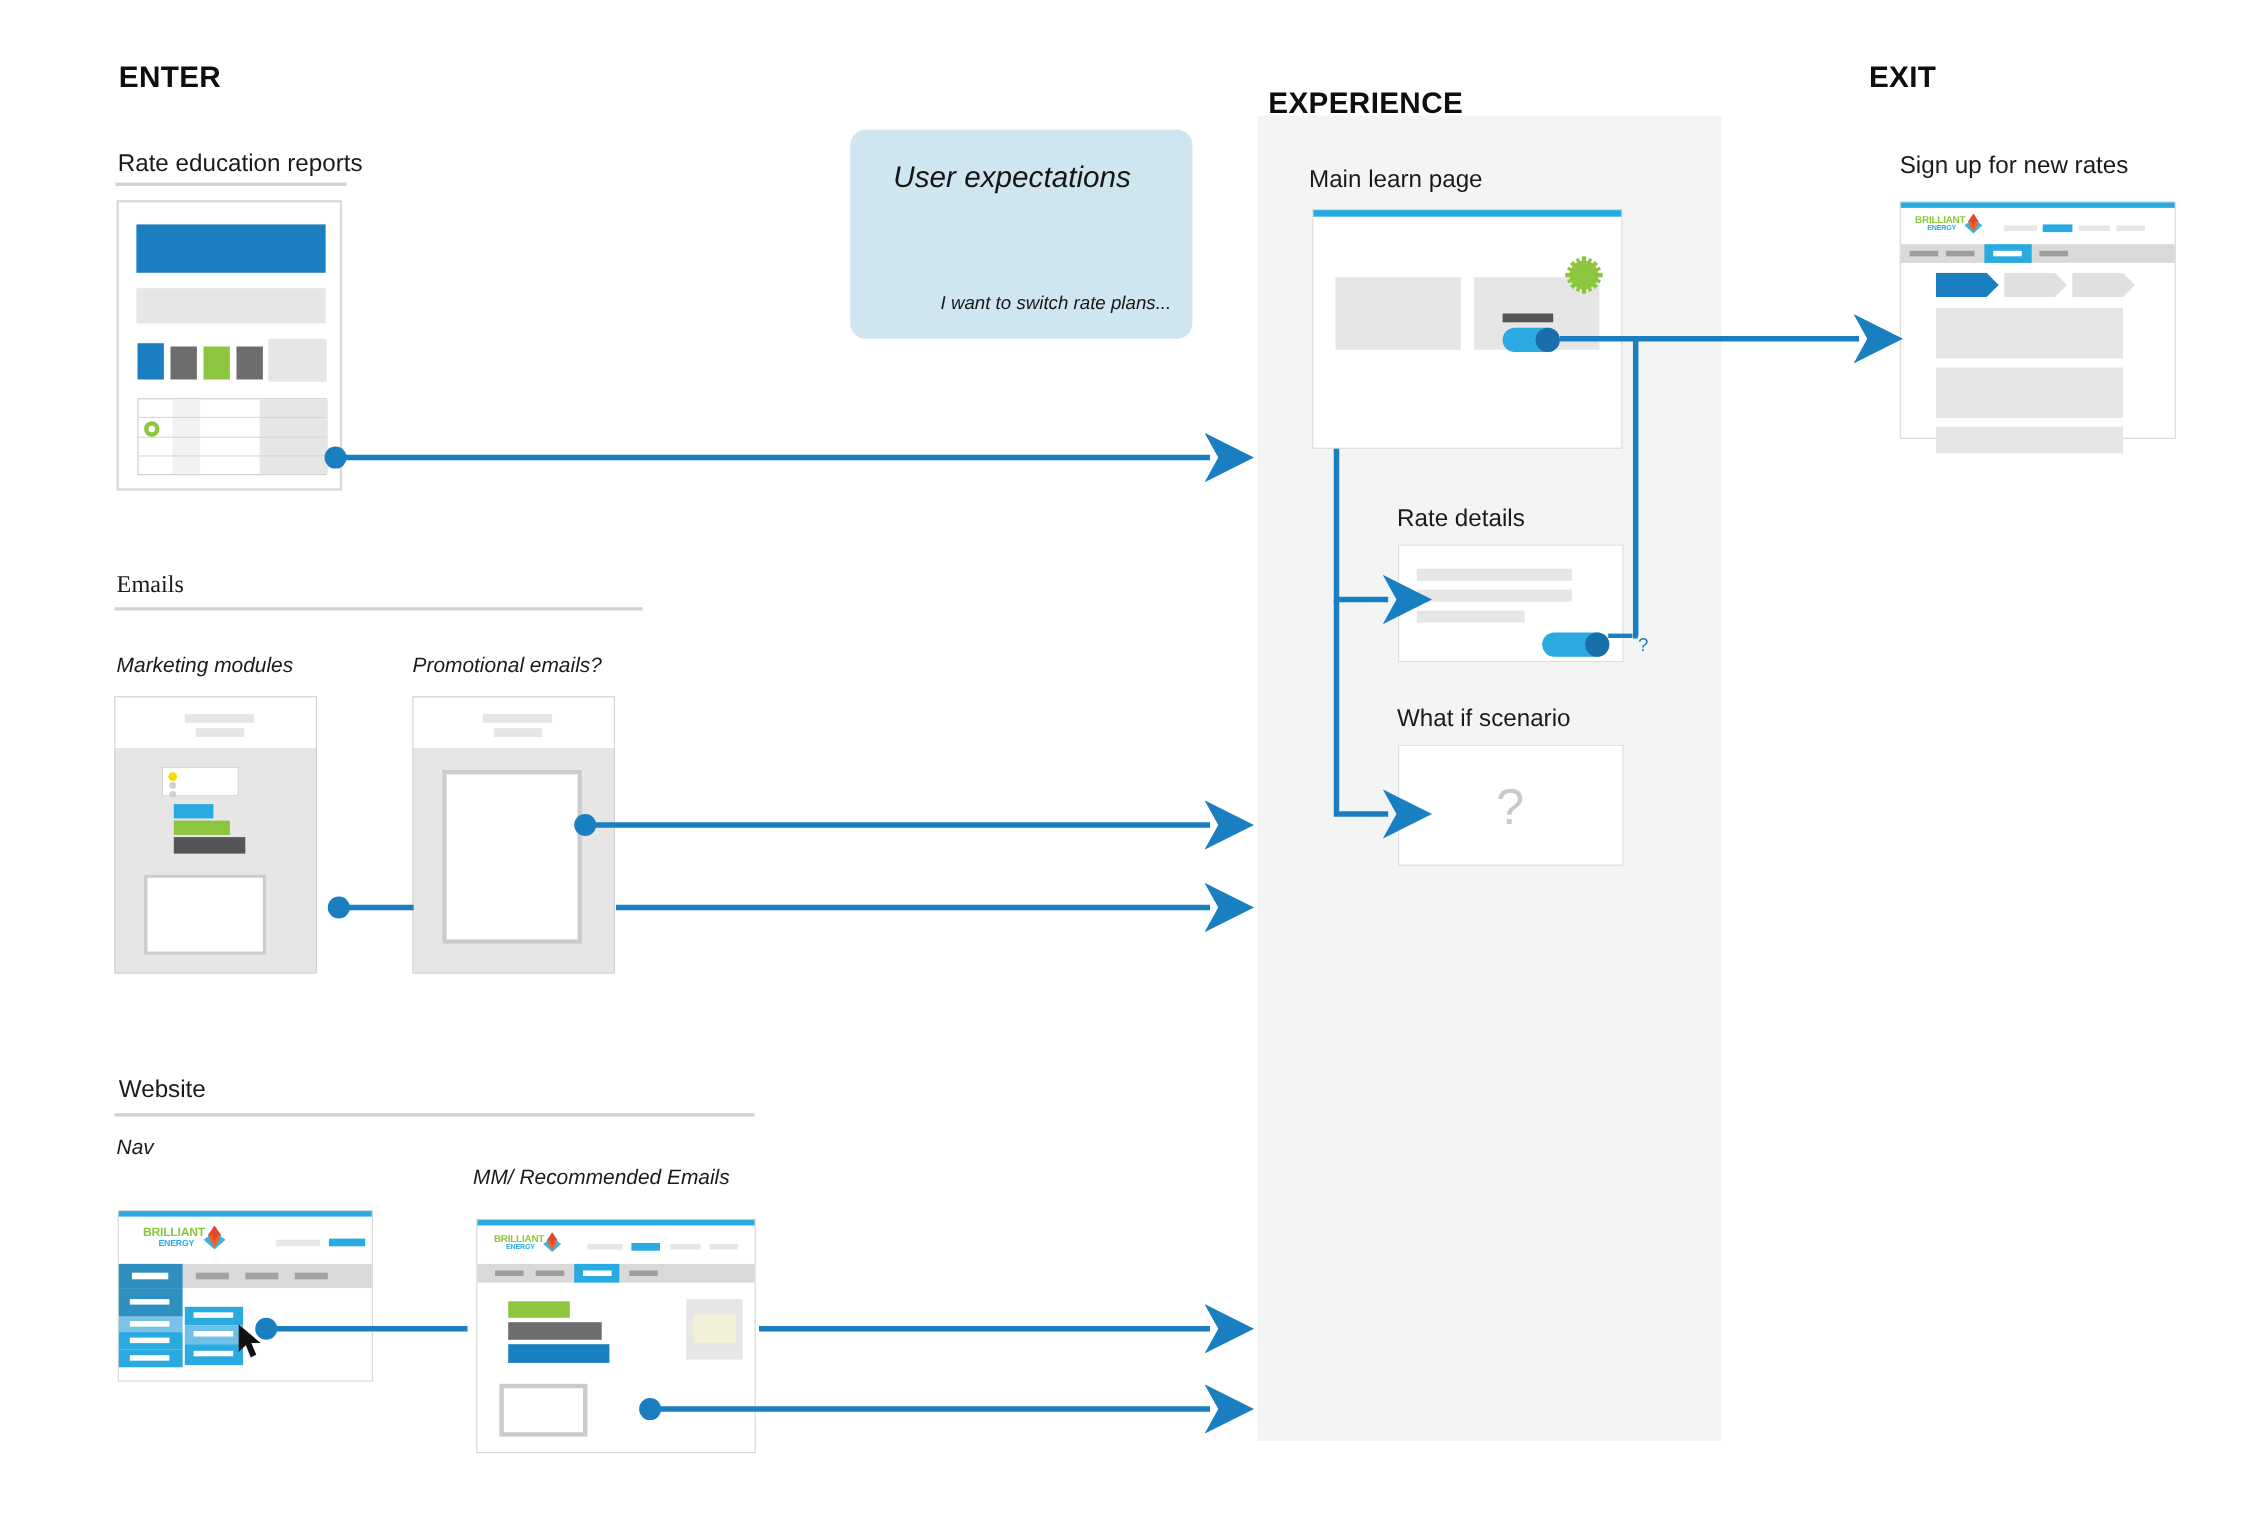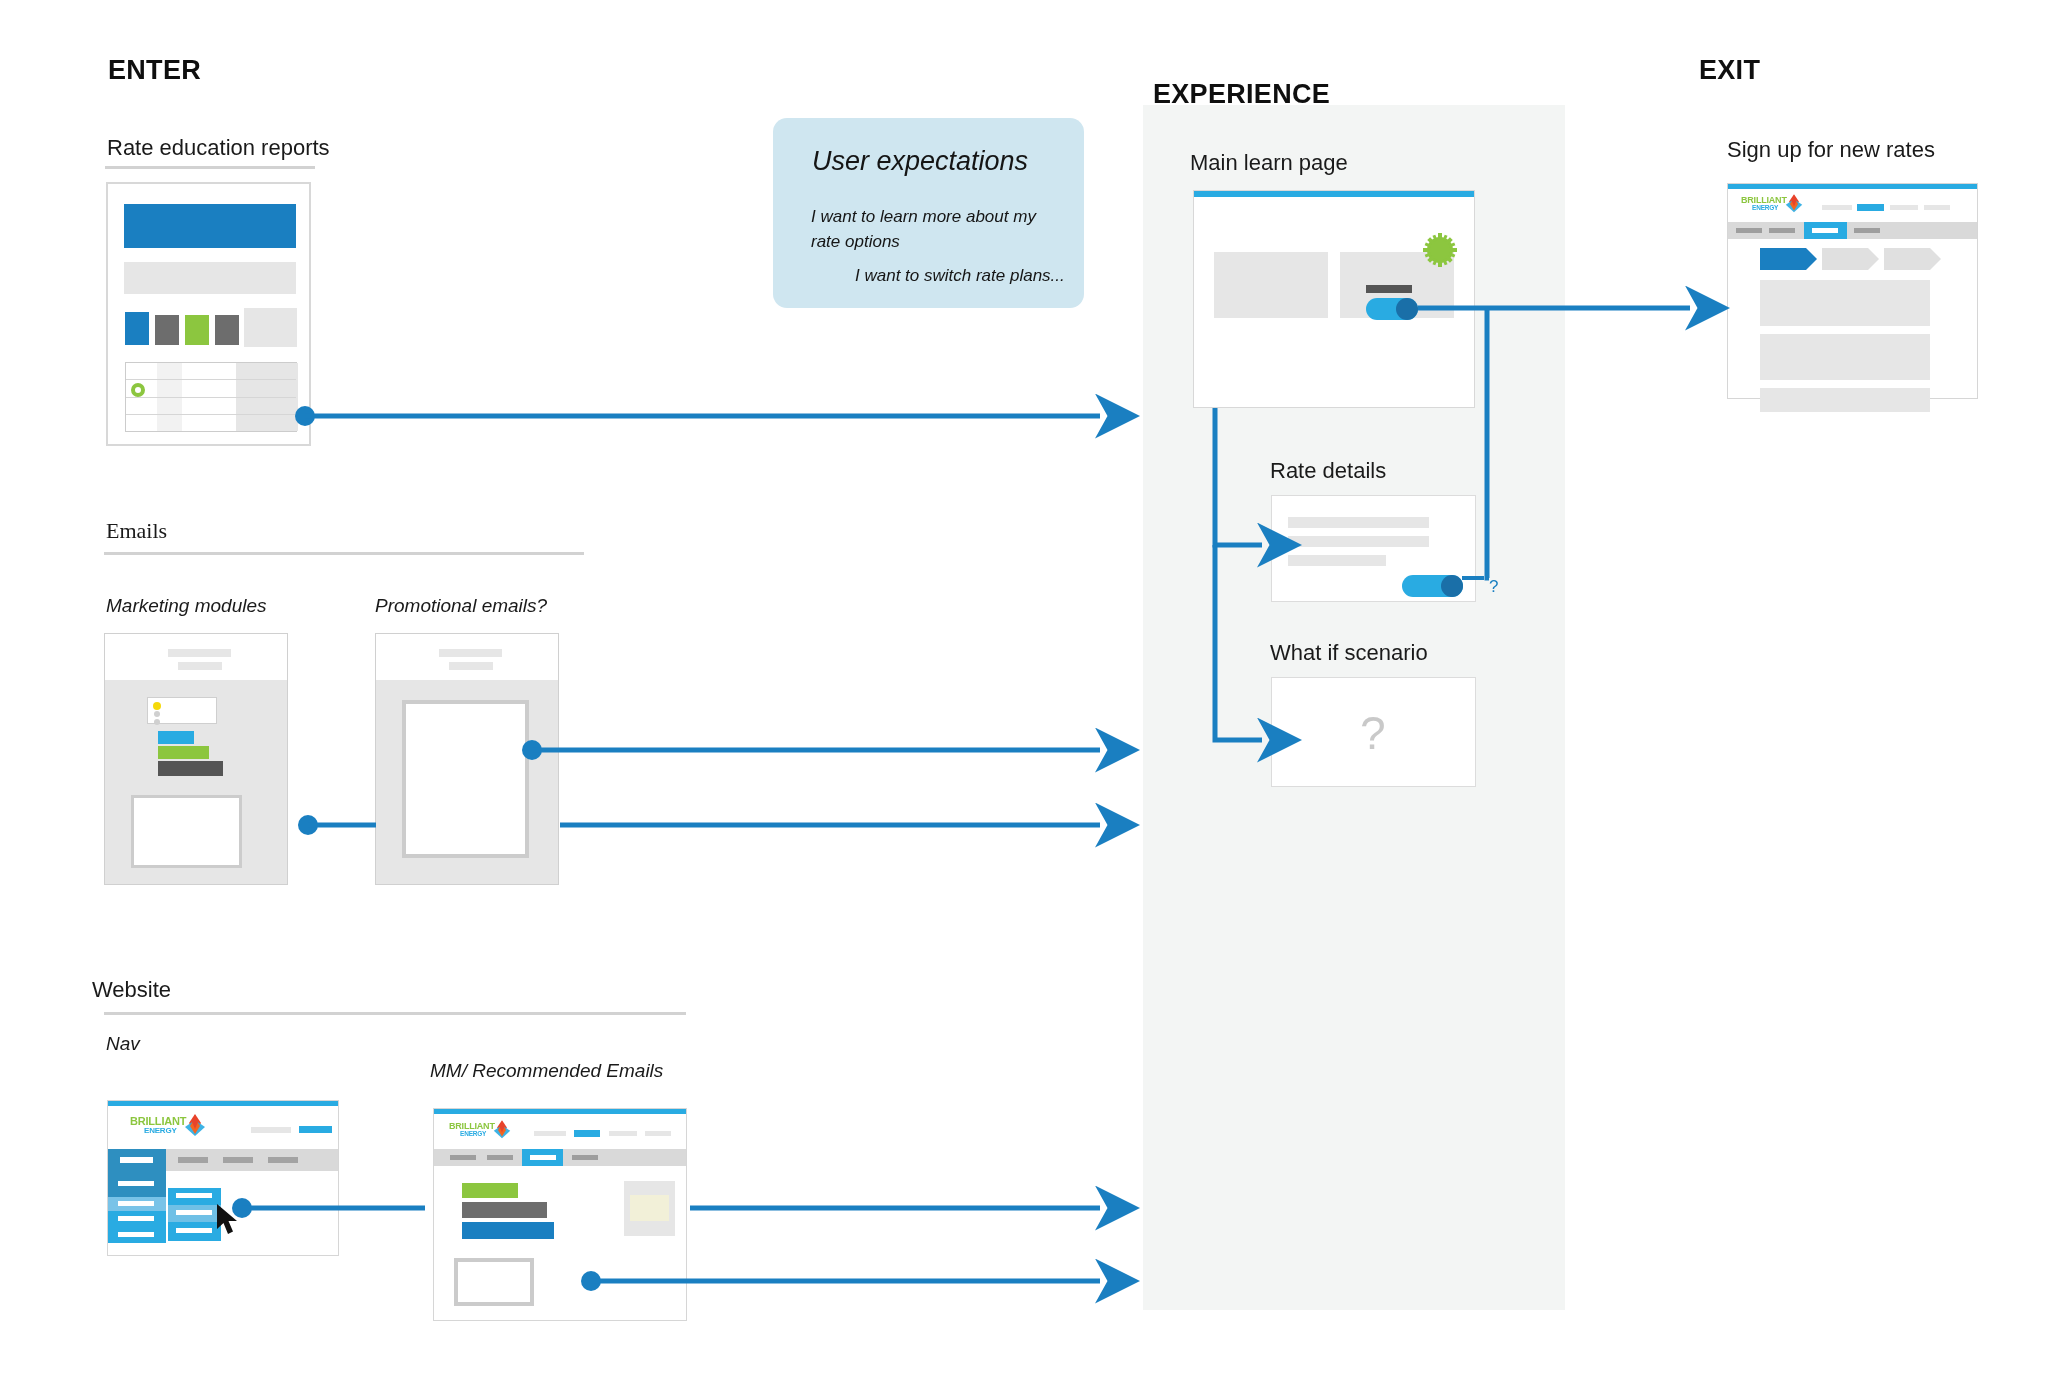"I want to learn more" div.abs { html: <div>I want to learn more about my rate options</div> -> none }
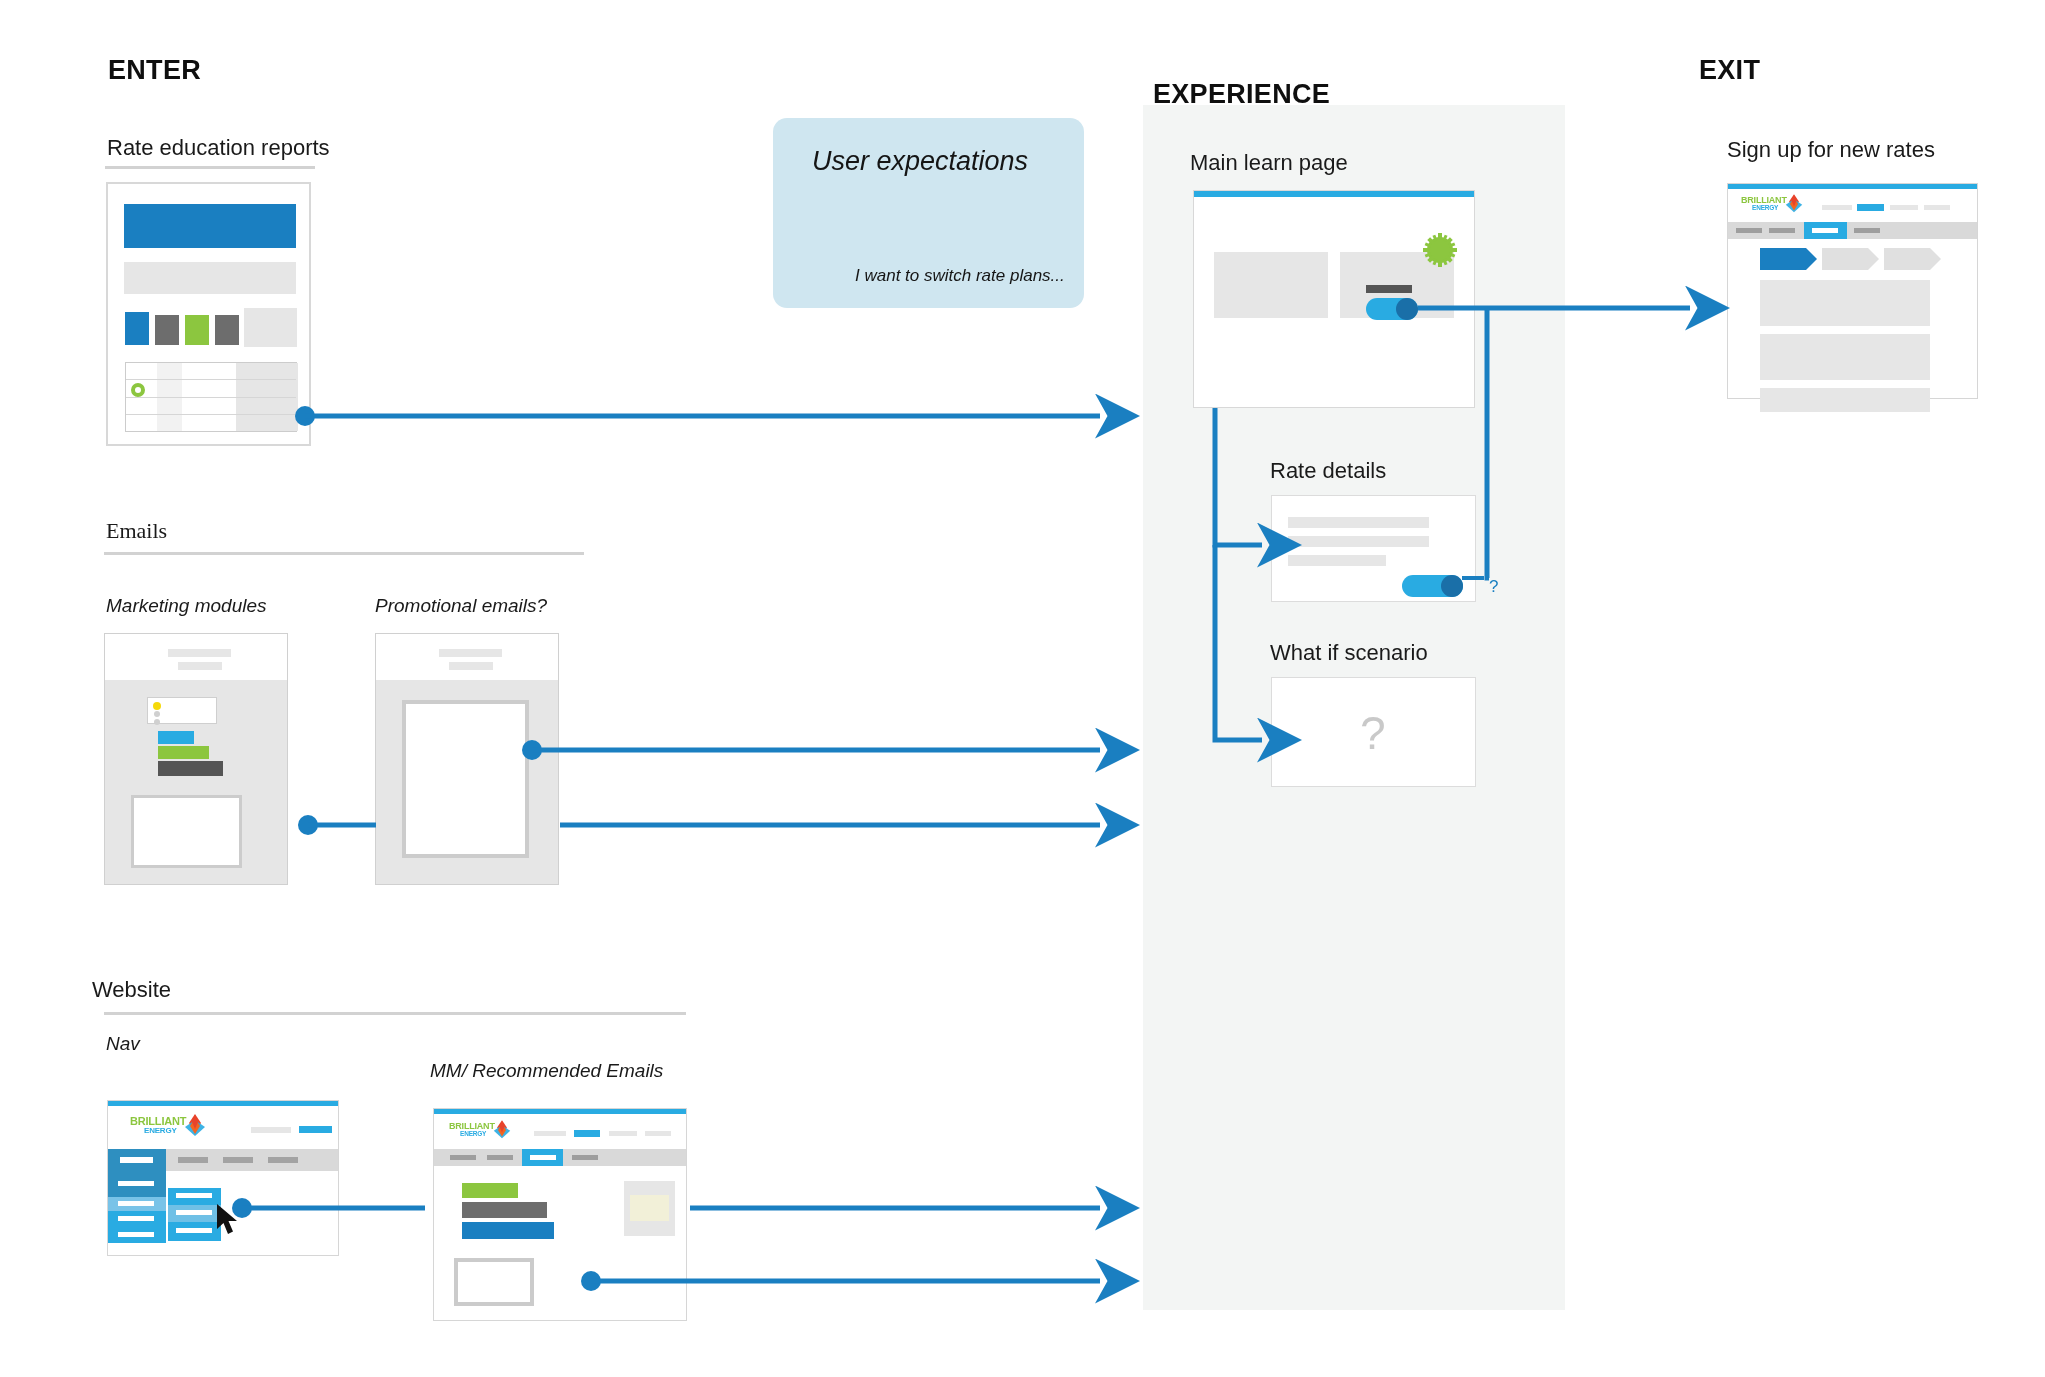"Website" div.abs { left: 92px -> 108px }
